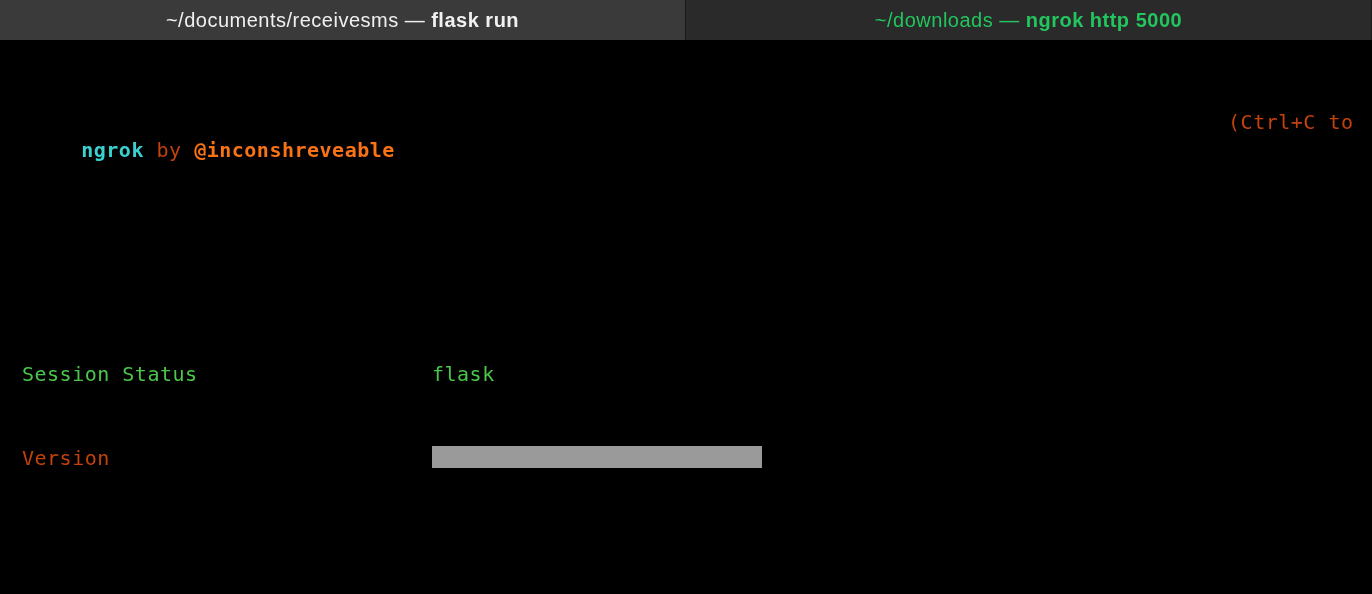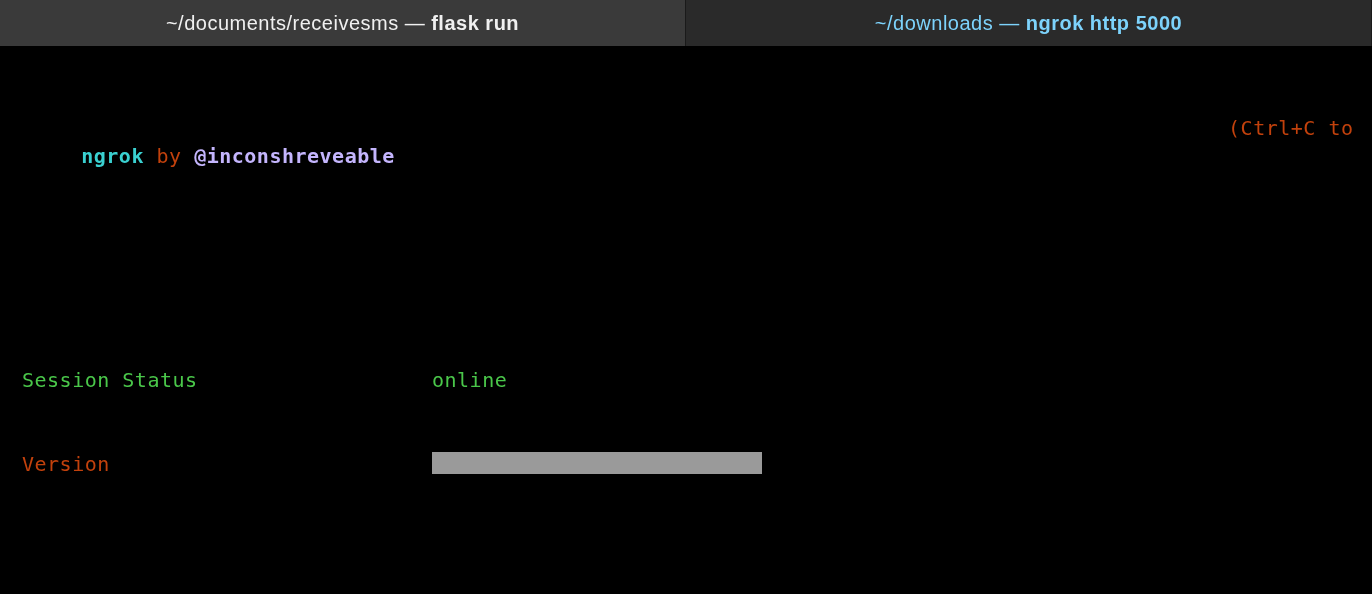"~/documents/receivesms" .tabbar { height: 46px -> 40px }
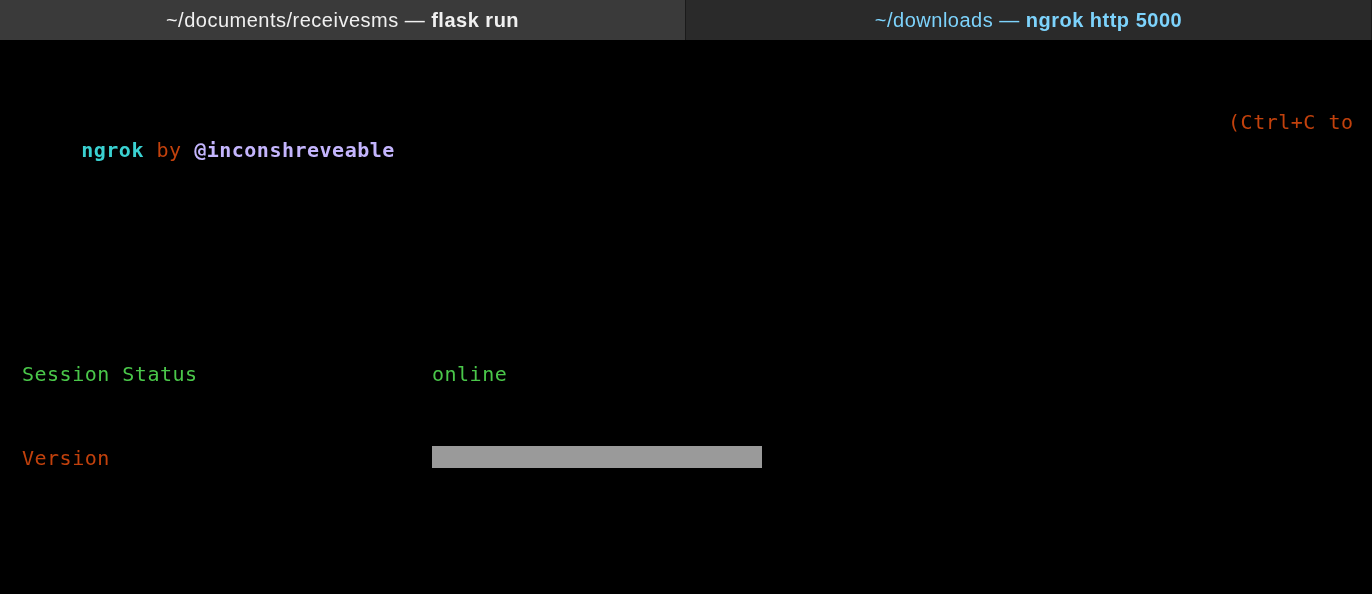"~/downloads" .tab { color: #7dd3fc -> #22c55e }
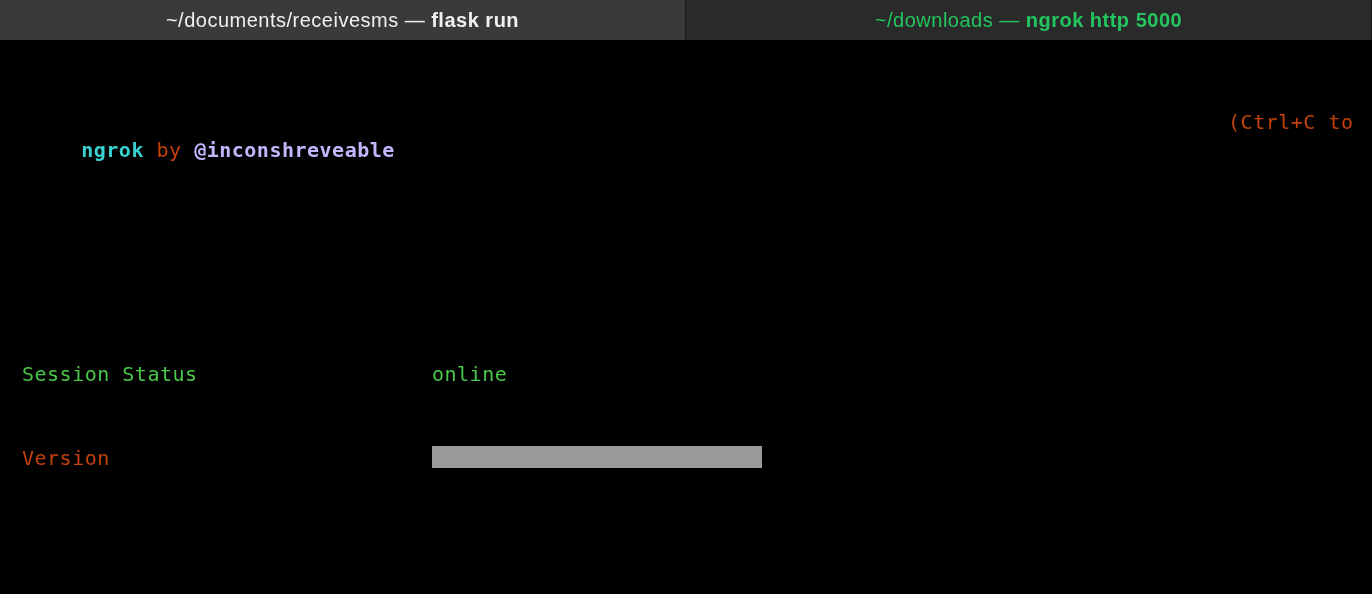"@inconshreveable" .c-blue { color: #c4b5fd -> #f97316 }
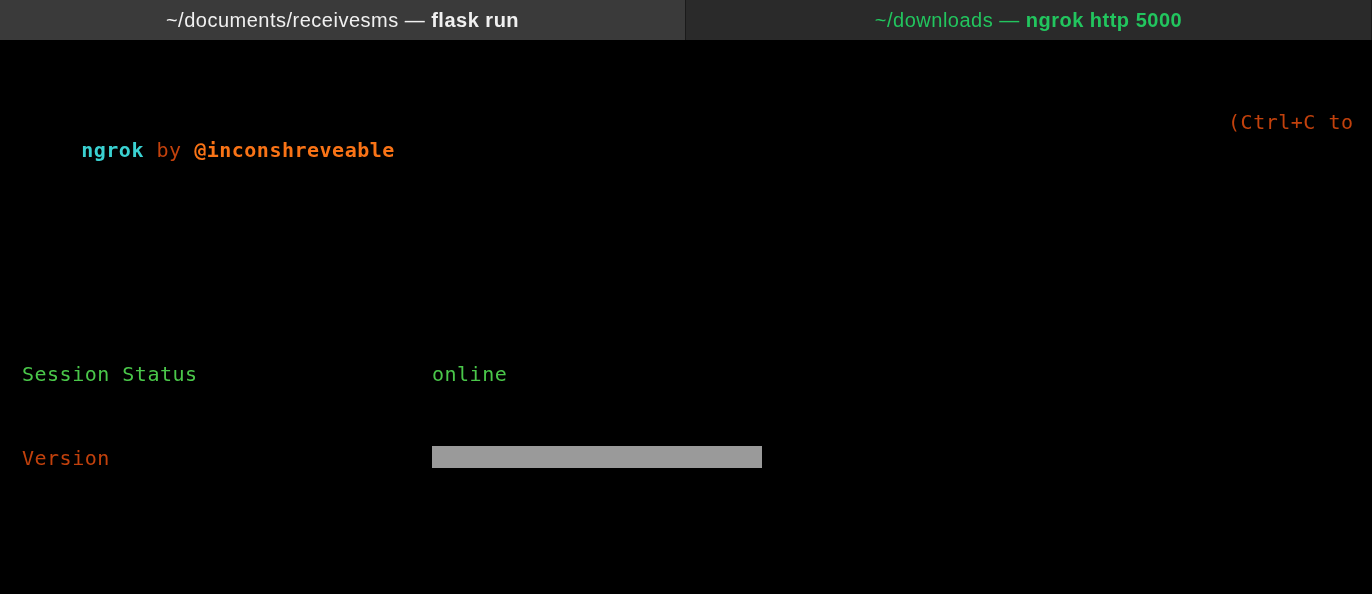"online" span.c-green { text: online -> flask }
